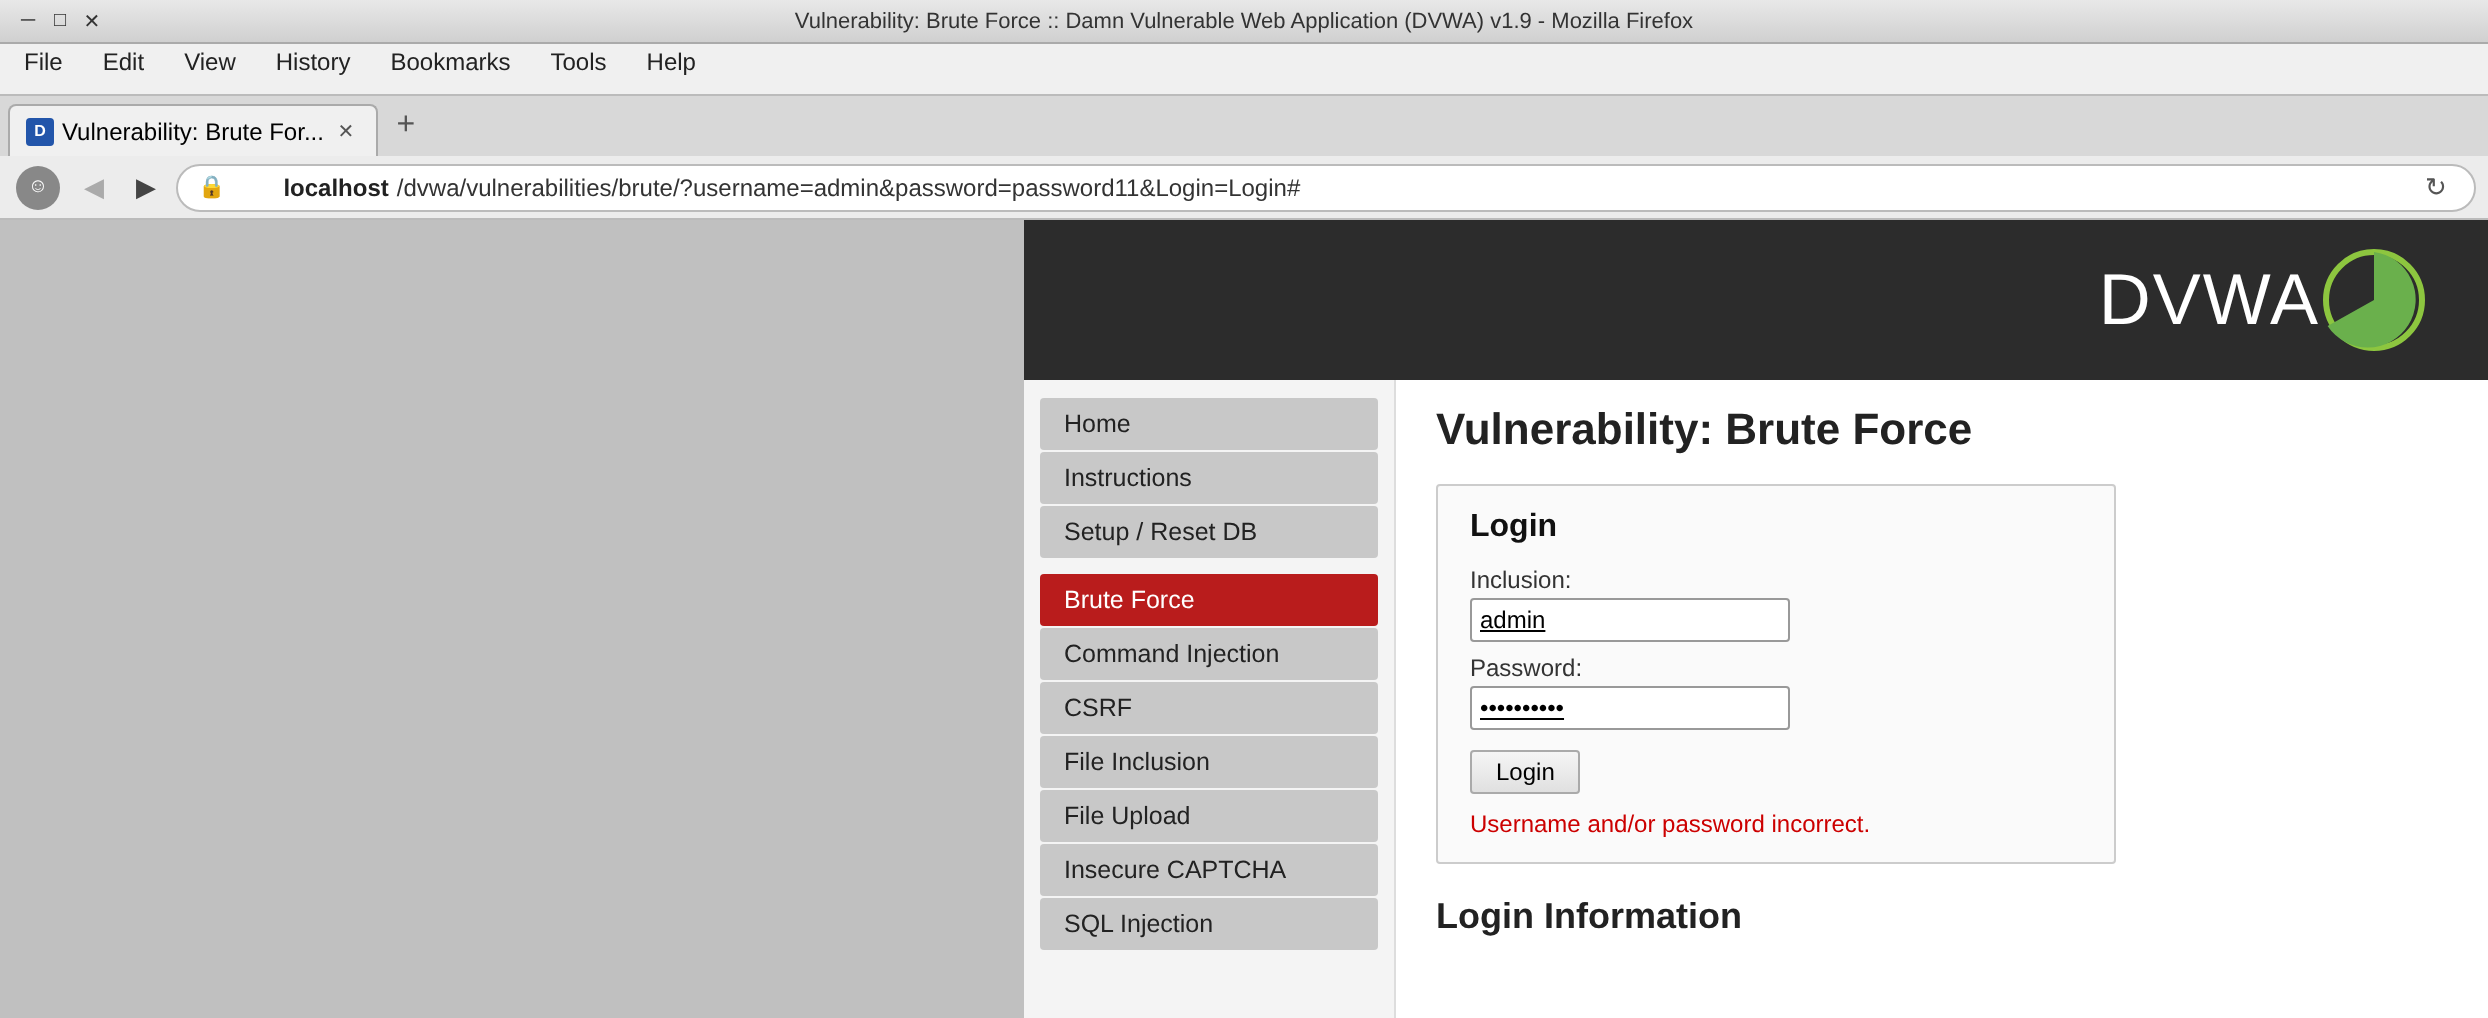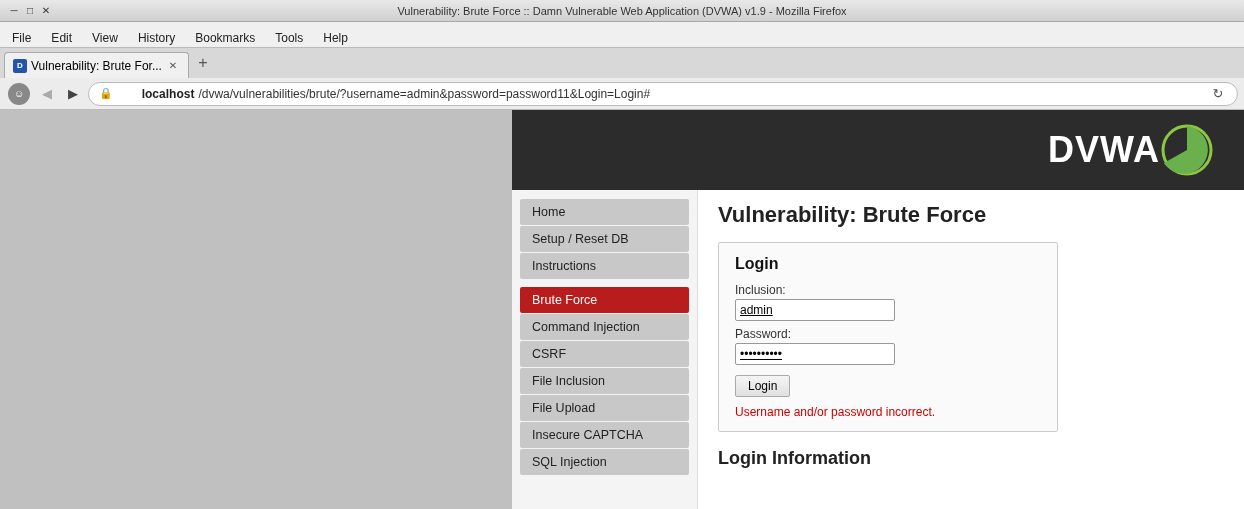"File" .menu-bar { align-items: flex-end -> flex-start }
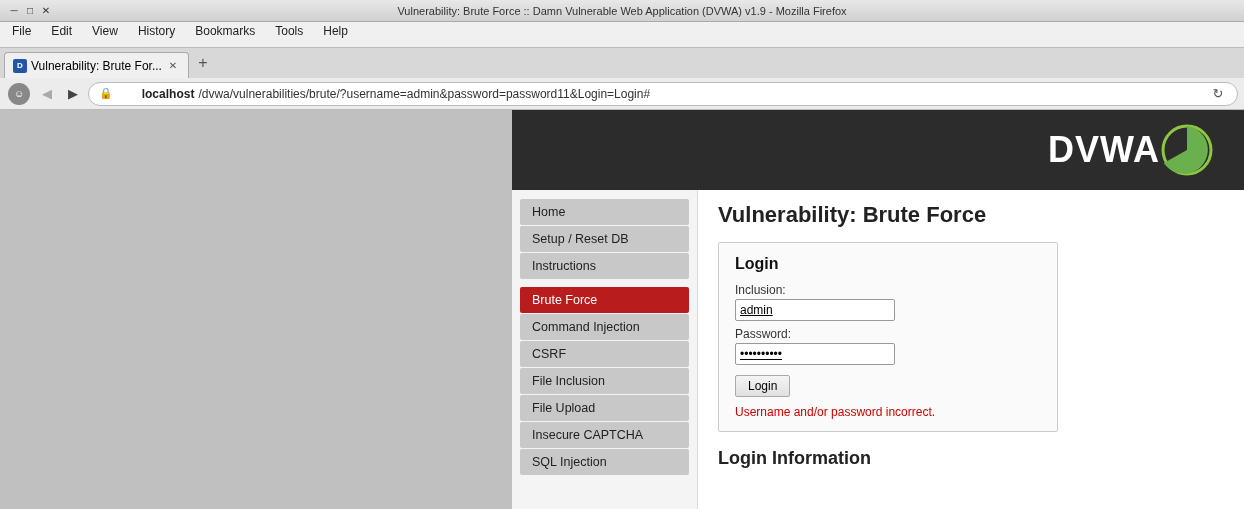"DVWA" .dvwa-logo-text { font-weight: bold -> normal }
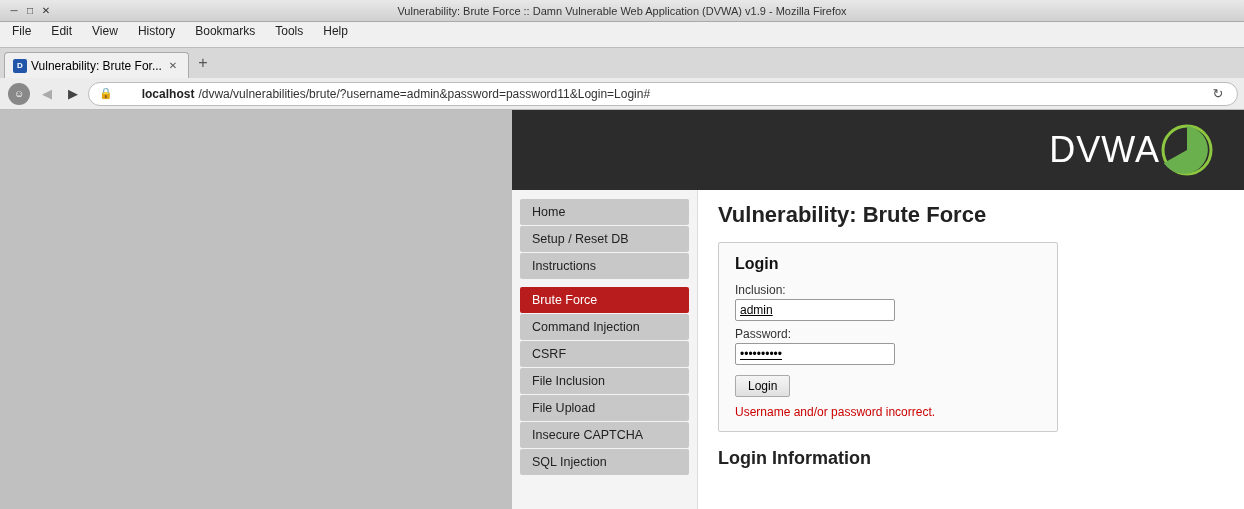"Setup / Reset DB" a.nav-item { order: before "Instructions" -> after "Instructions" }
